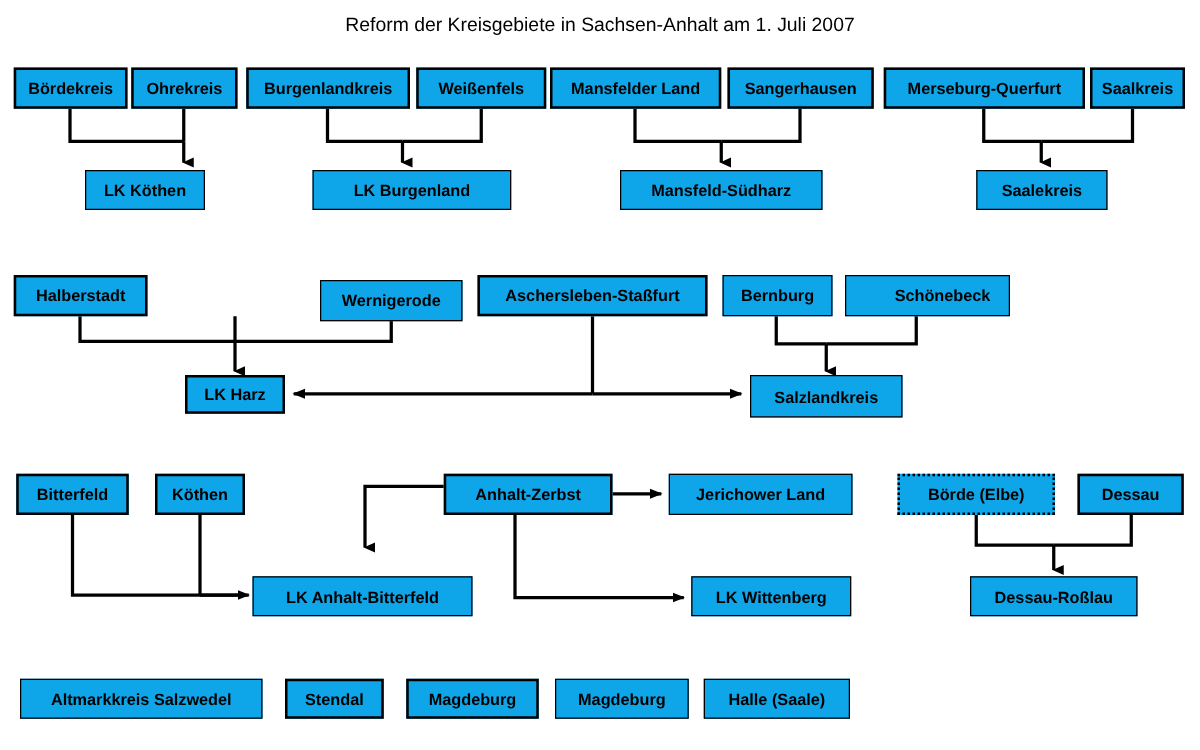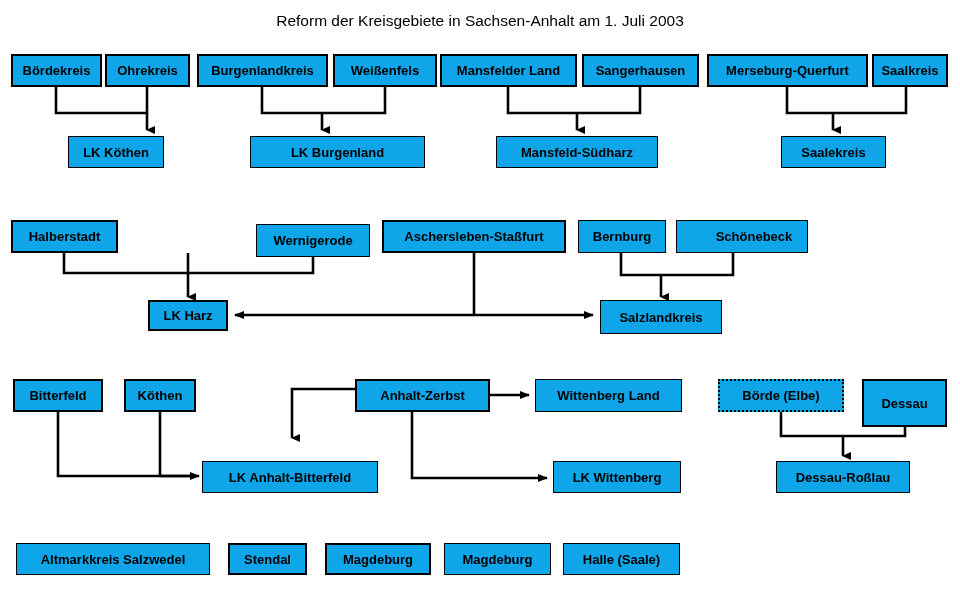"Reform der Kreisgebiete in" div { text: 2003 -> 2007 }
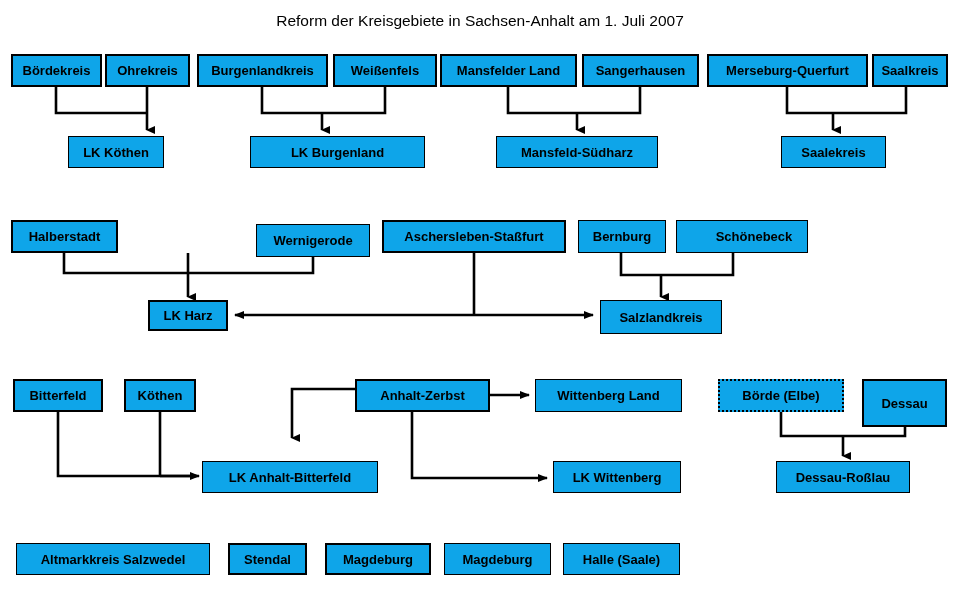"LK Burgenland" div.node { width: 175px -> 159px }
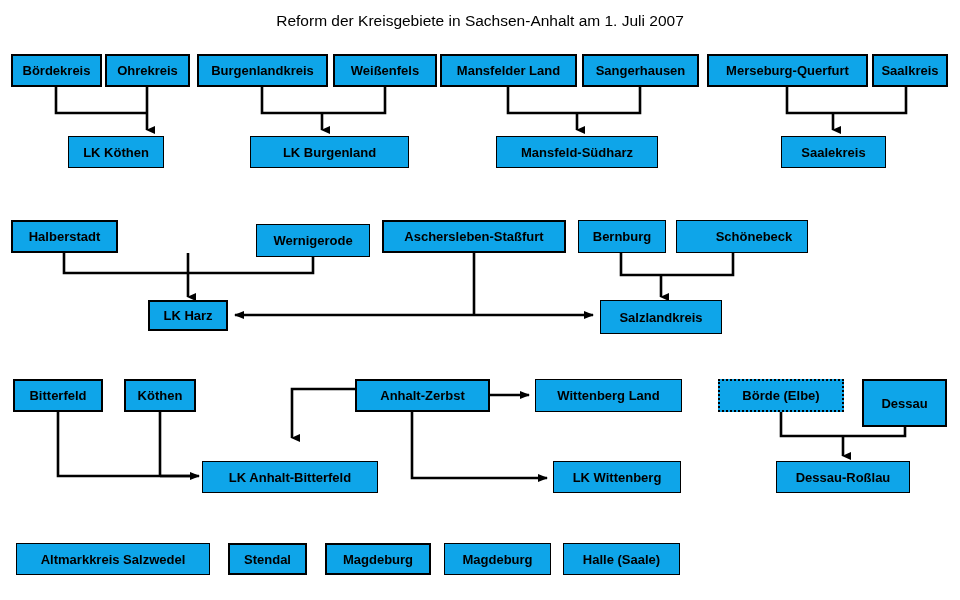"Wittenberg Land" span.node-label { text: Wittenberg -> Jerichower }
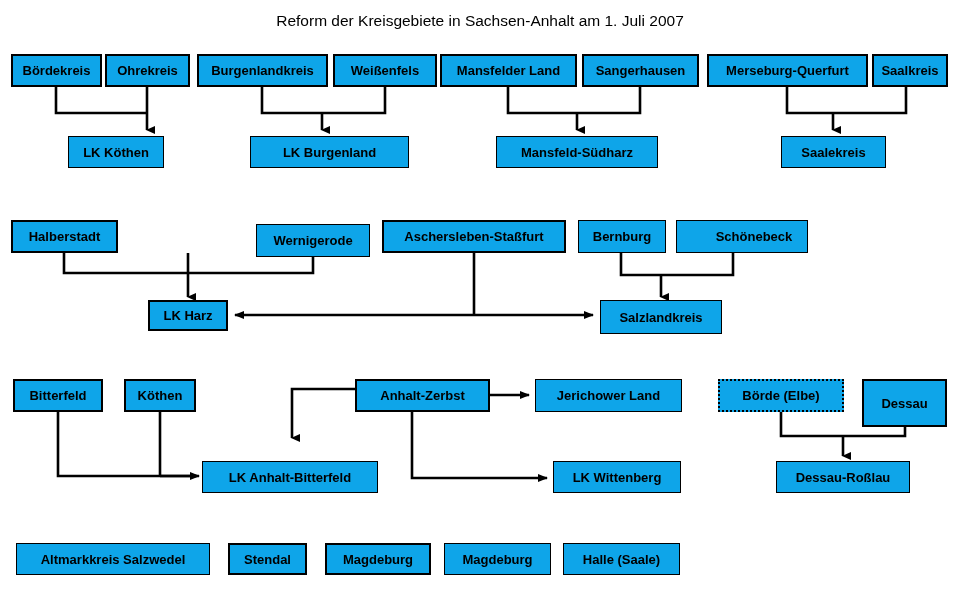"Dessau" div.node { height: 48px -> 33px }
